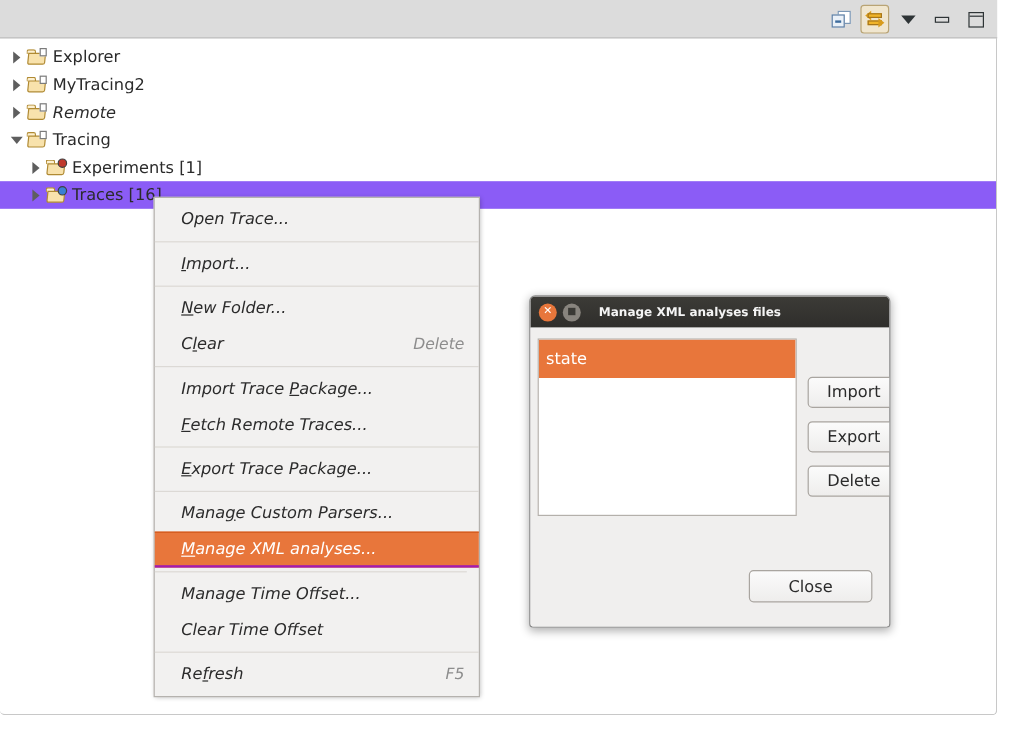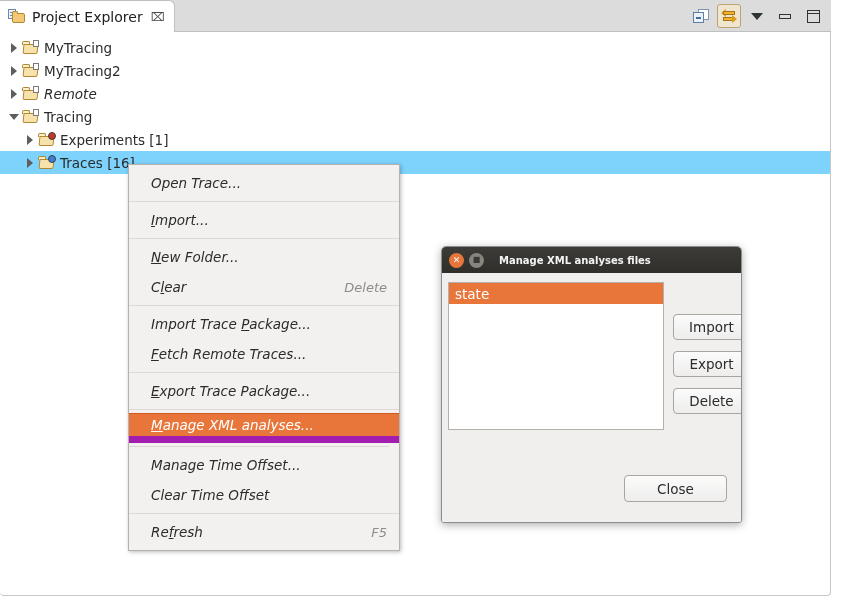"Project Explorer" div.tab-active { html: <div> <span> <span></span> <span></span> </span> <span>Project Explorer</span> <span>⌧</span> </div> -> none }
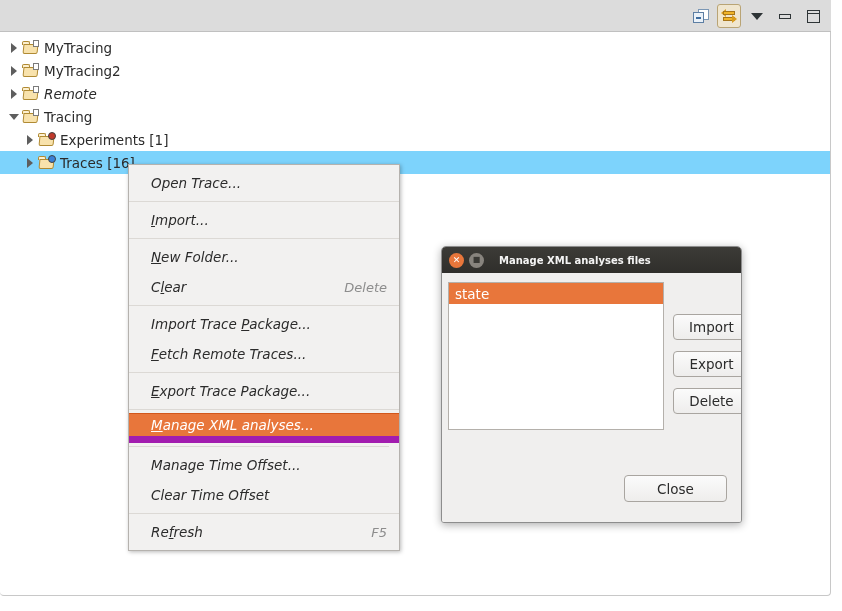"MyTracing" span.label { text: MyTracing -> Explorer }
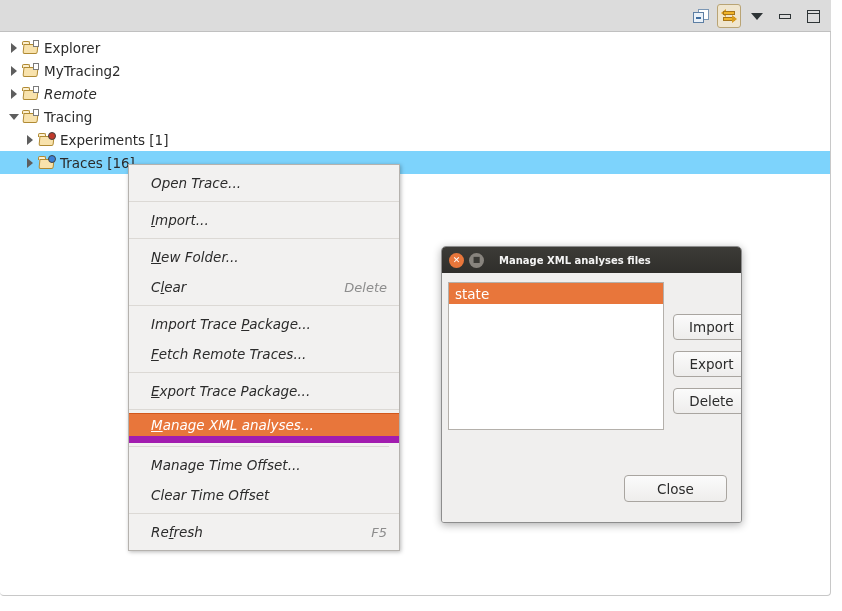"Traces [16]" .tree-row.selected { background: #7dd3fc -> #8b5cf6 }
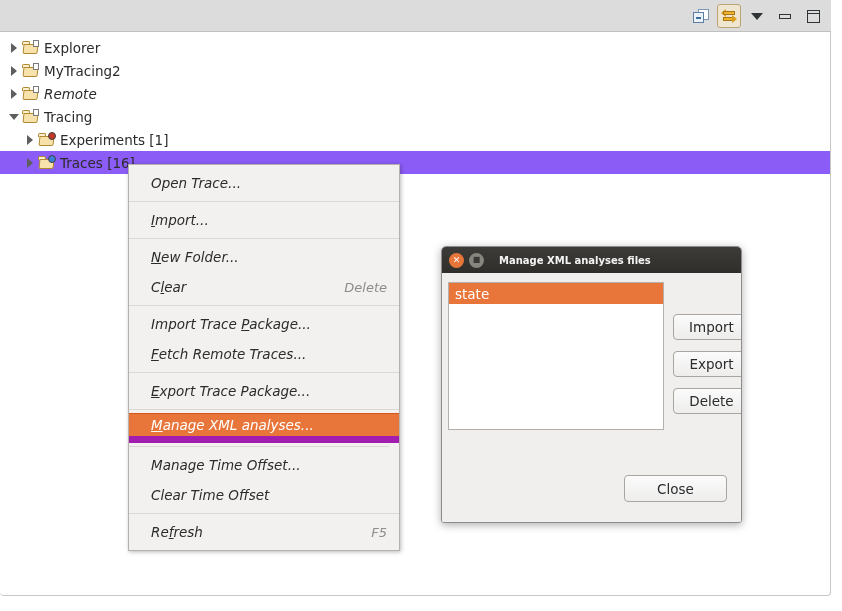"state" .list-item { height: 21px -> 32px }
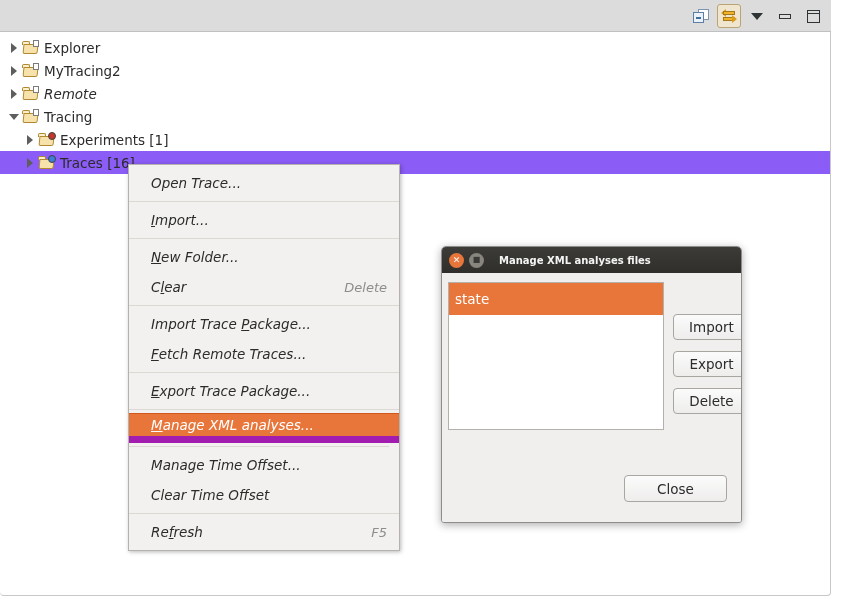"Manage Custom Parsers..." div.menu-item { html: none -> <div> <span>Mana<span>g</span>e Custom Parsers...</span> </div> }
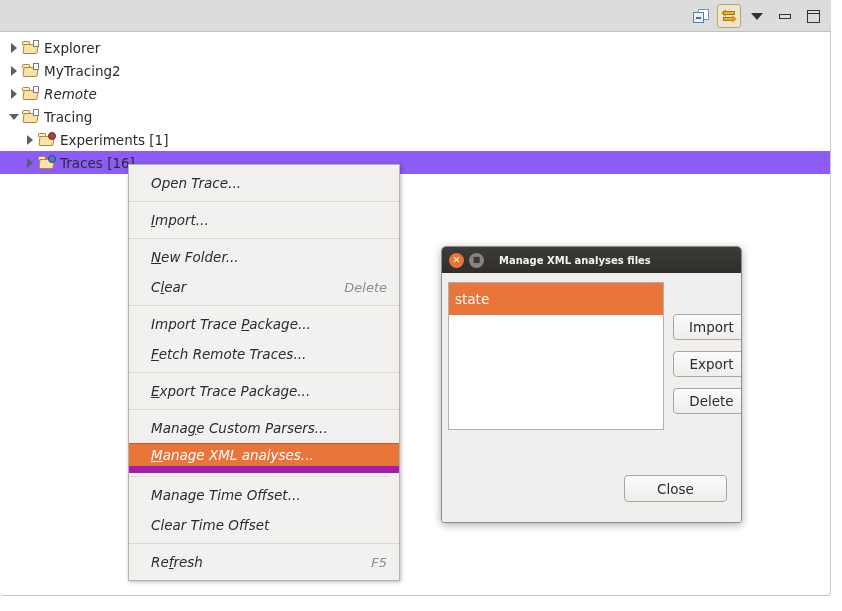"Manage XML analyses..." .menu-item.highlight { border-bottom: 7px solid #a21caf -> 2px solid #a21caf }
